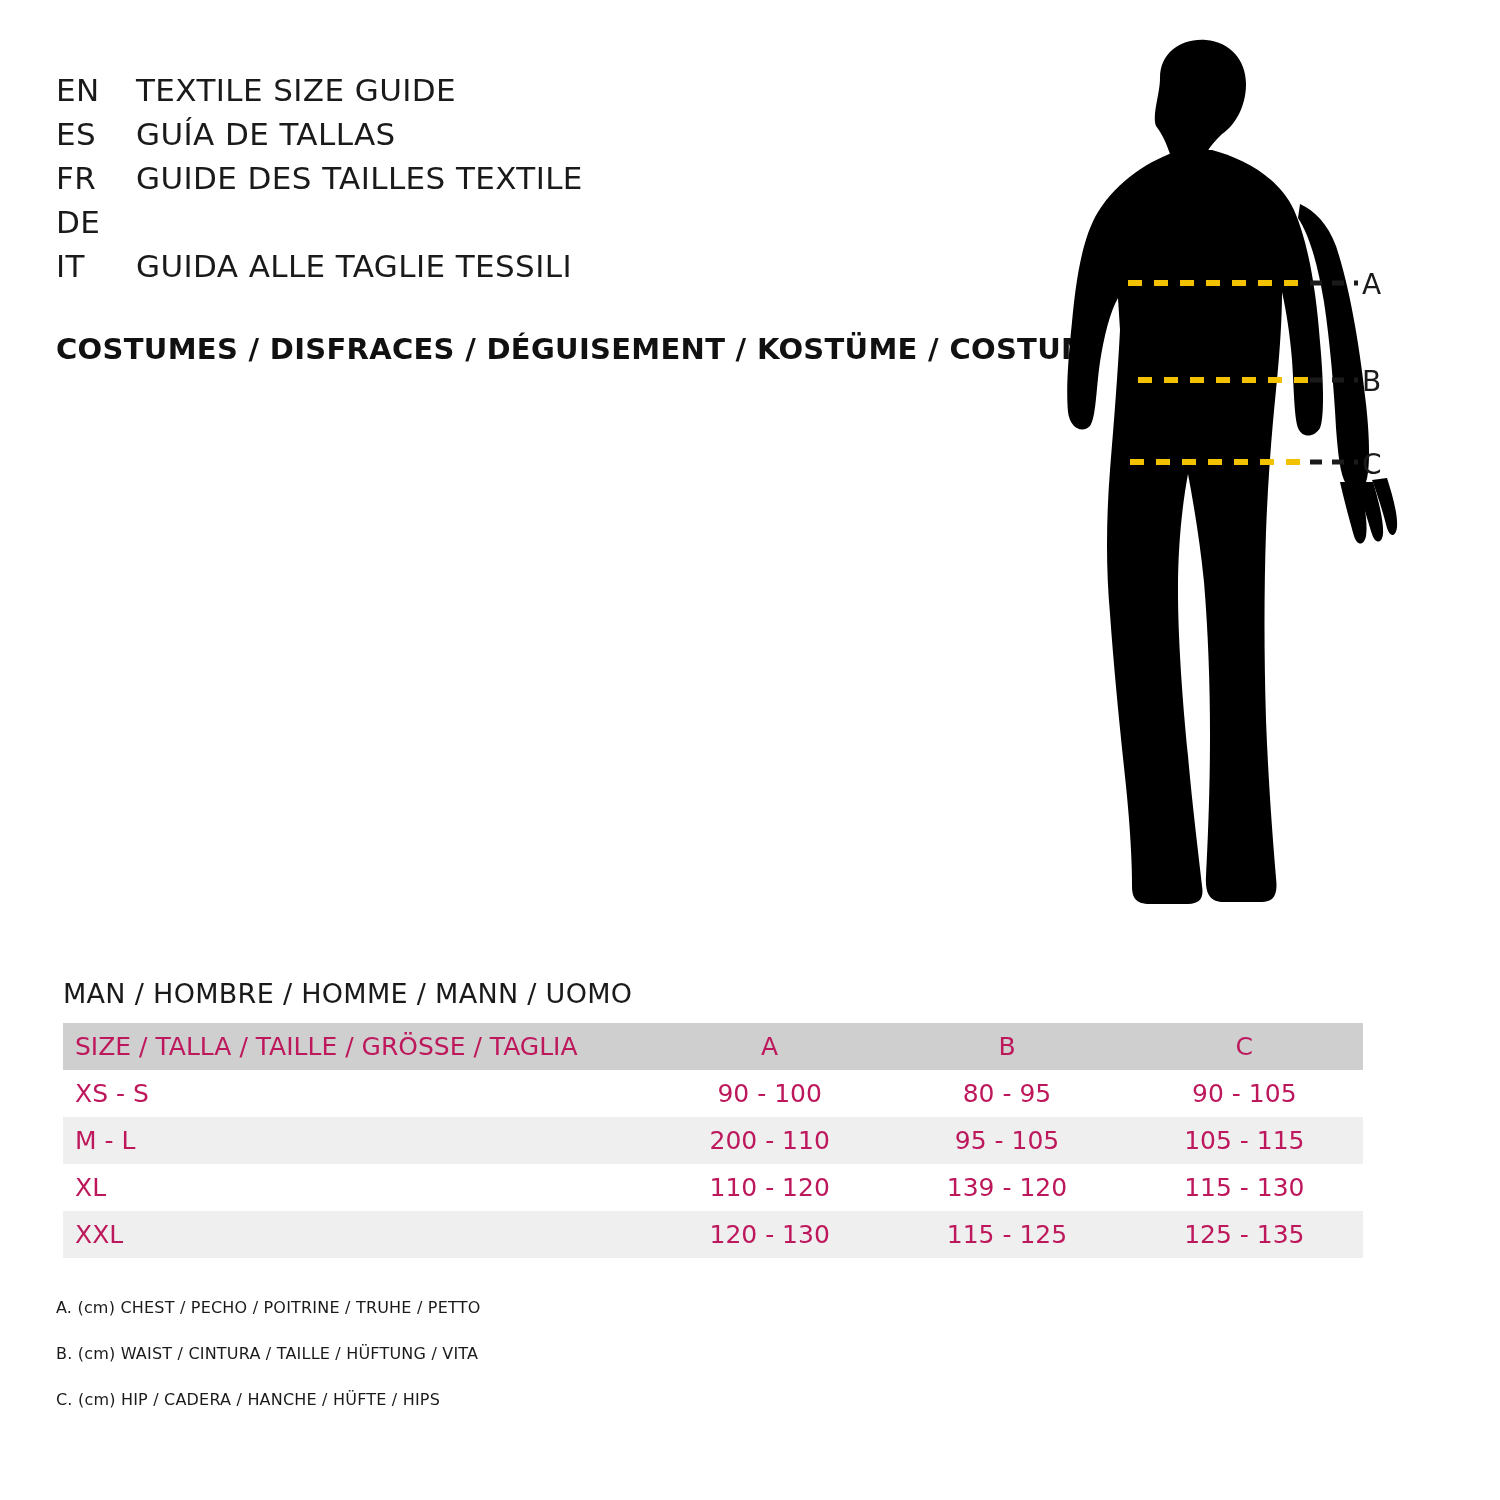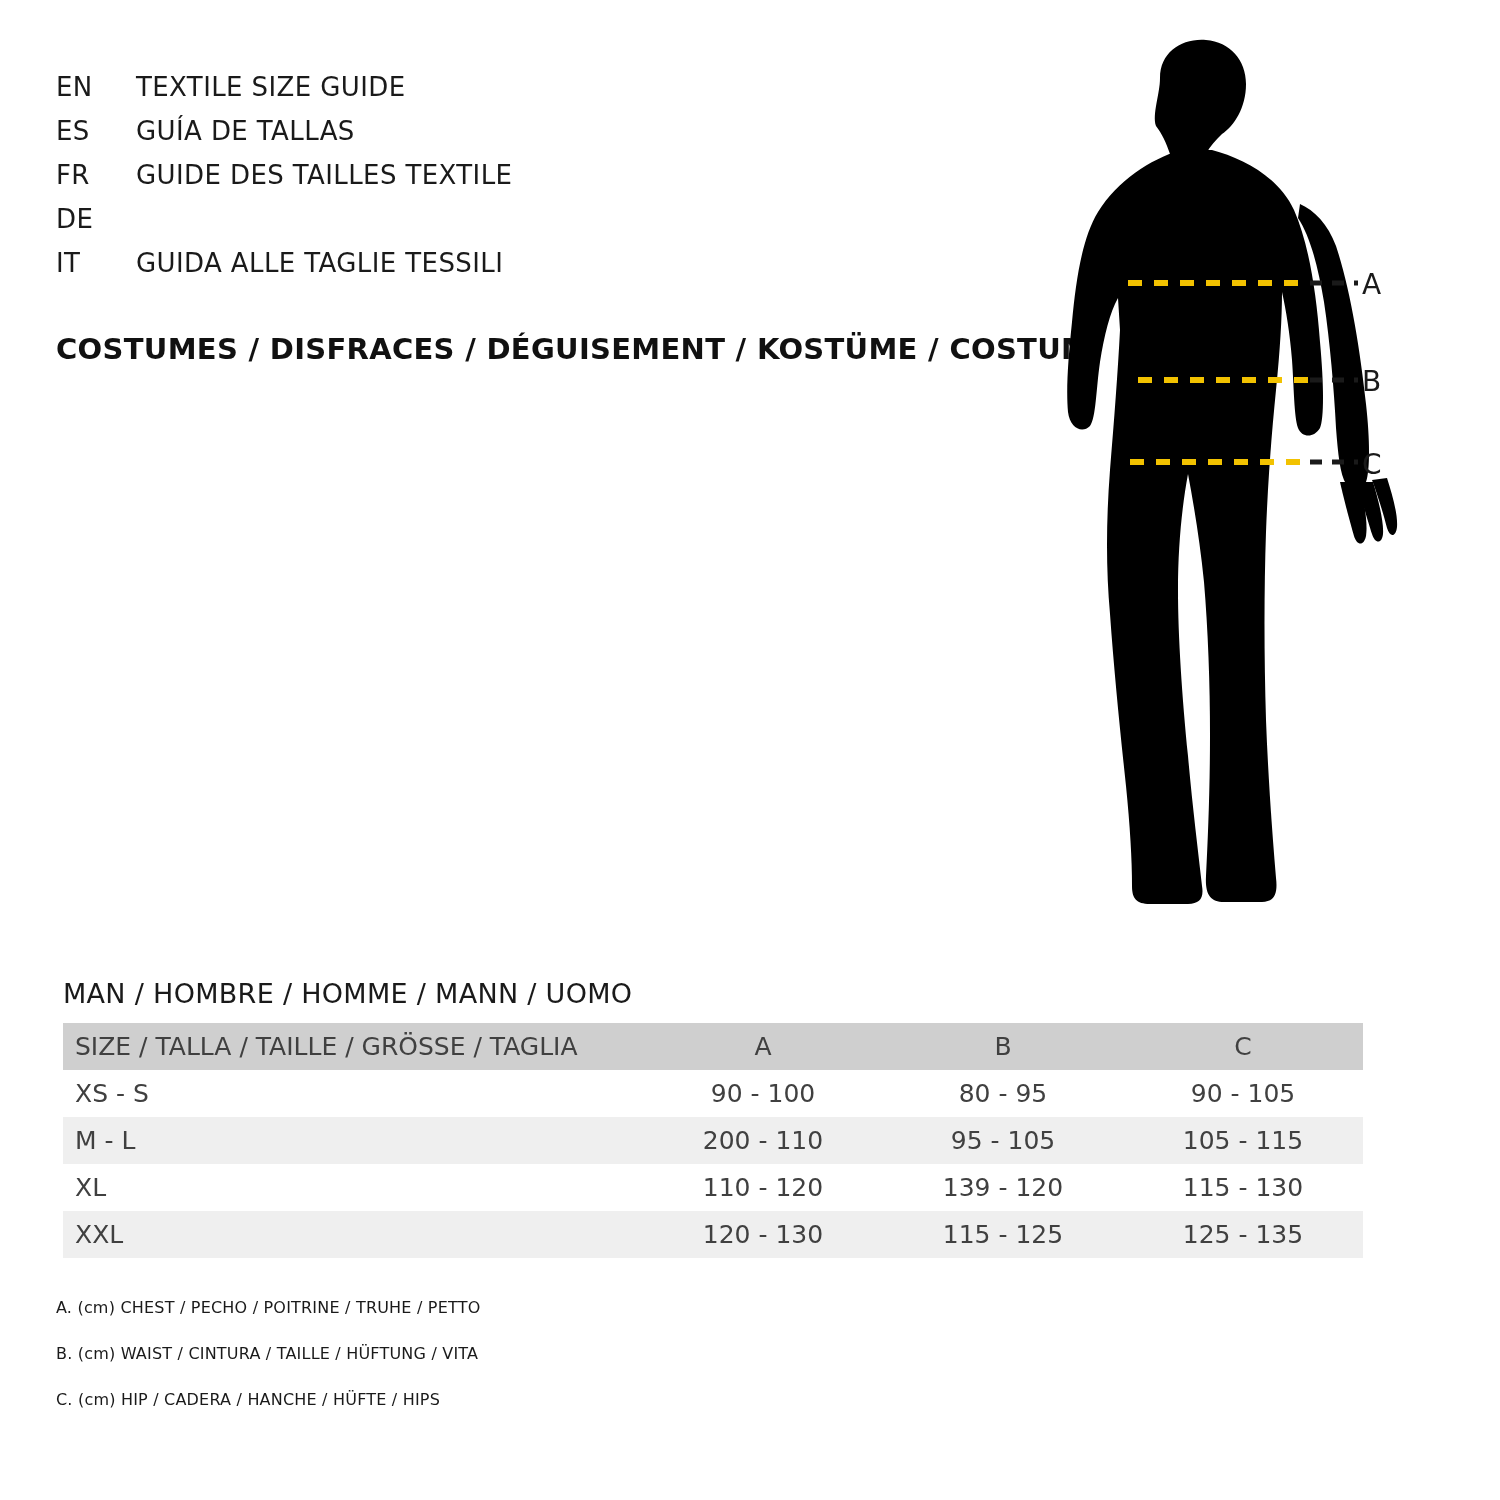"EN" .lang-row { font-size: 26px -> 31px }
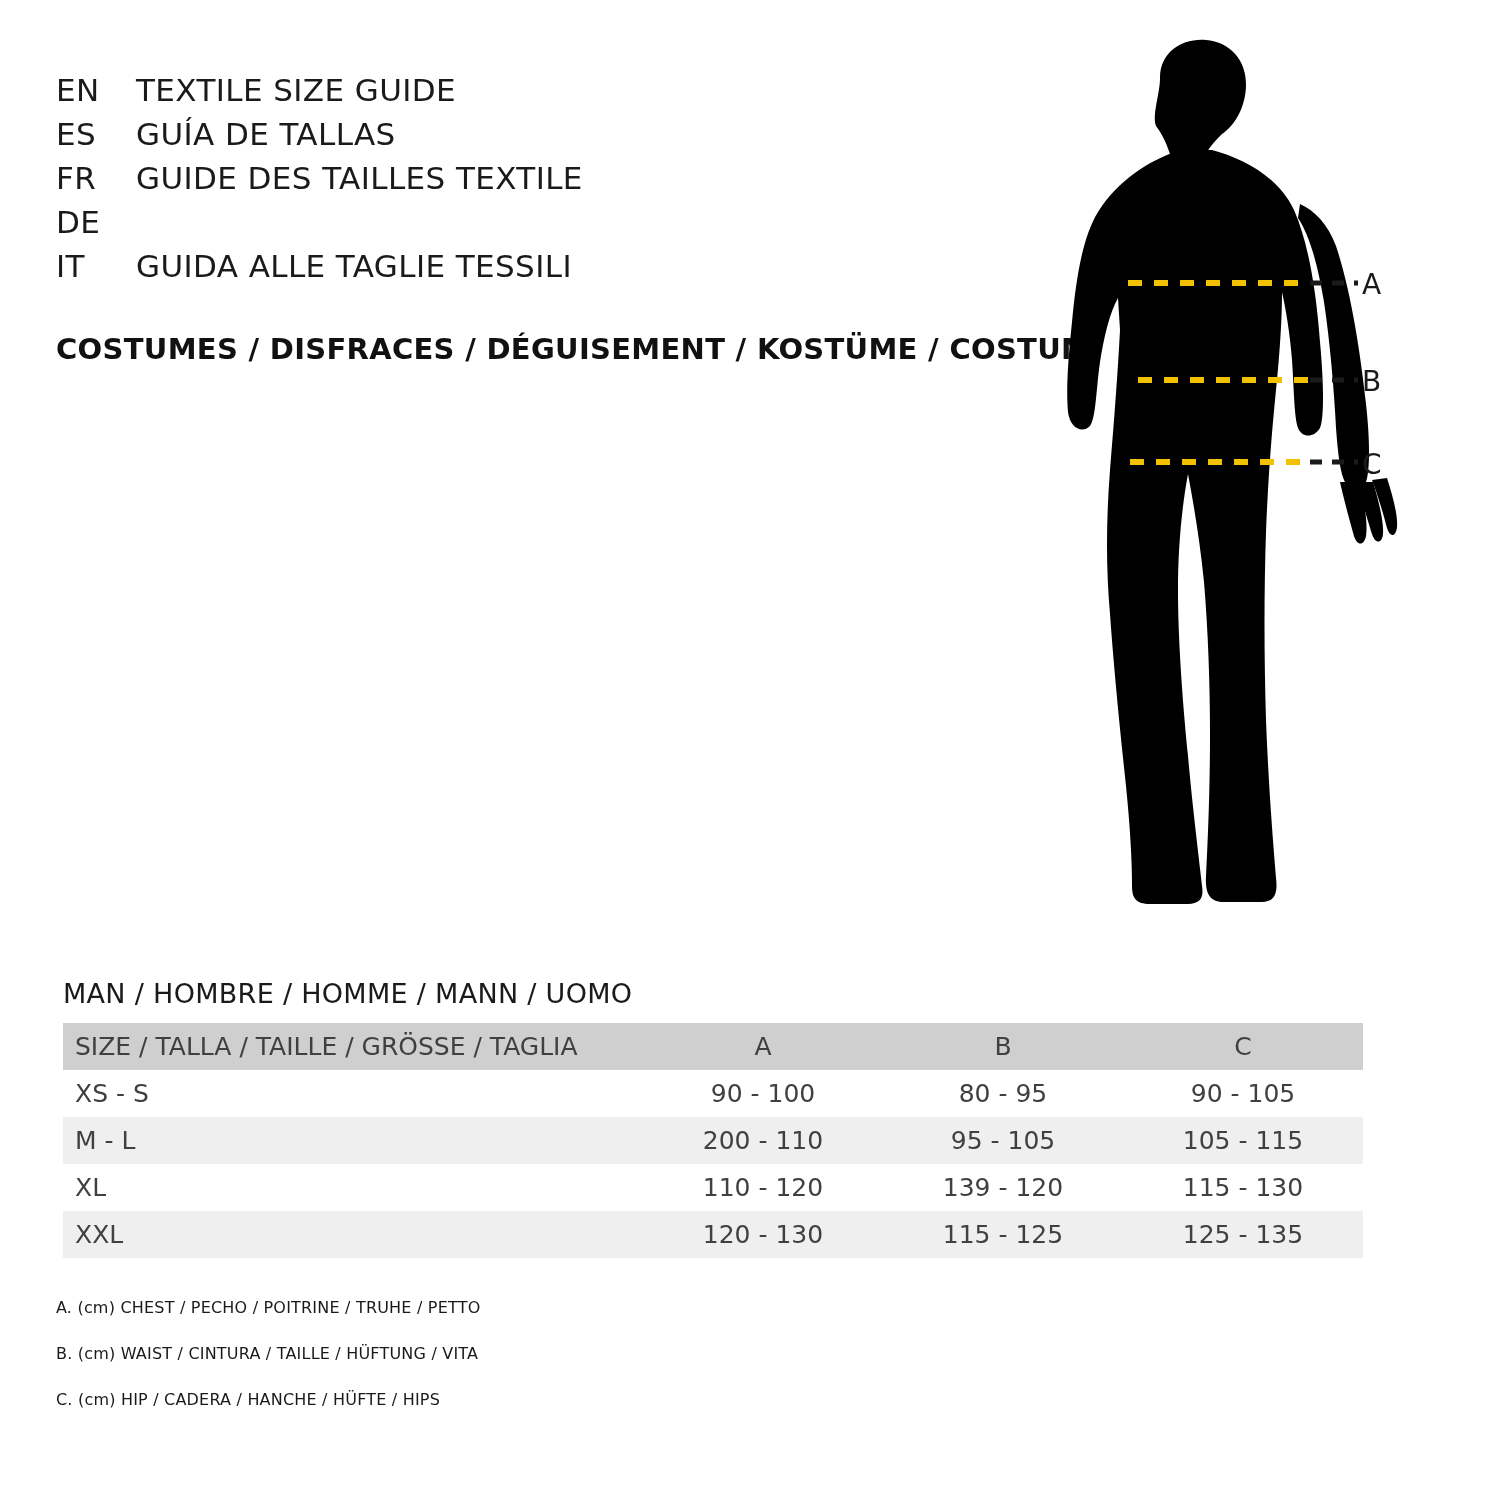"SIZE / TALLA / TAILLE" table.size-table th, table.size-table td { color: #404040 -> #be185d; padding: 9px 8px -> 9px 16px }
